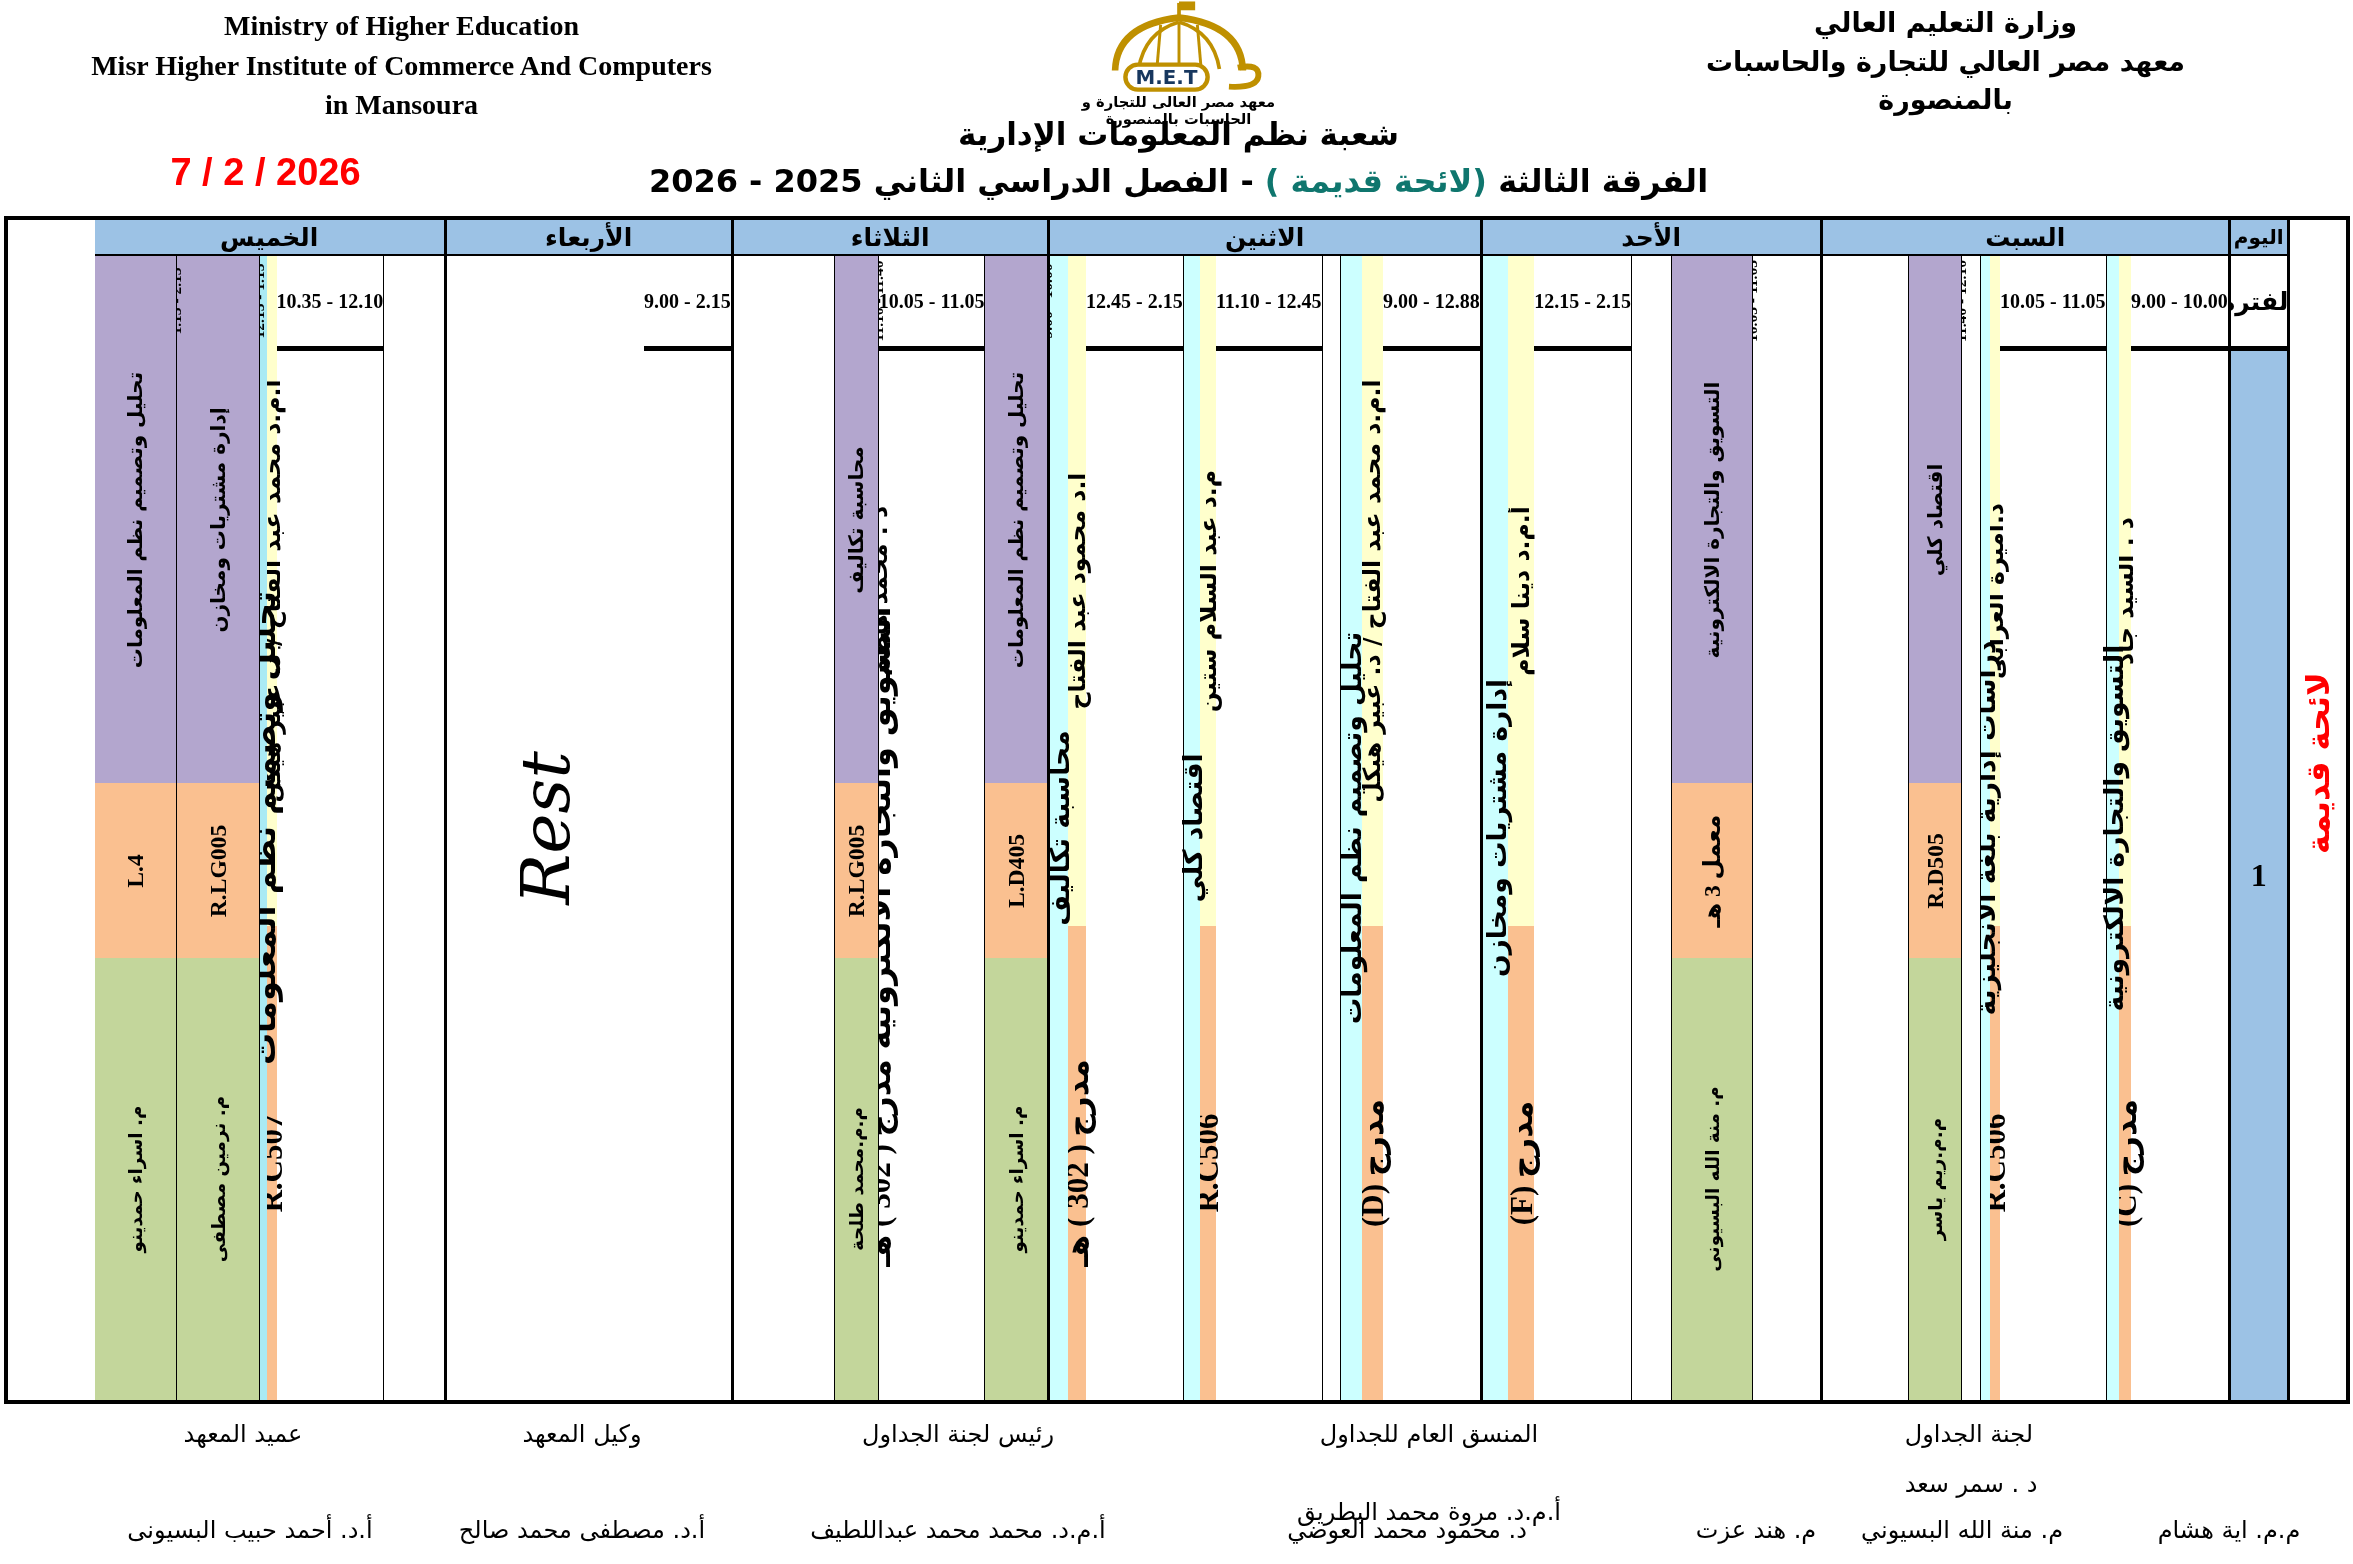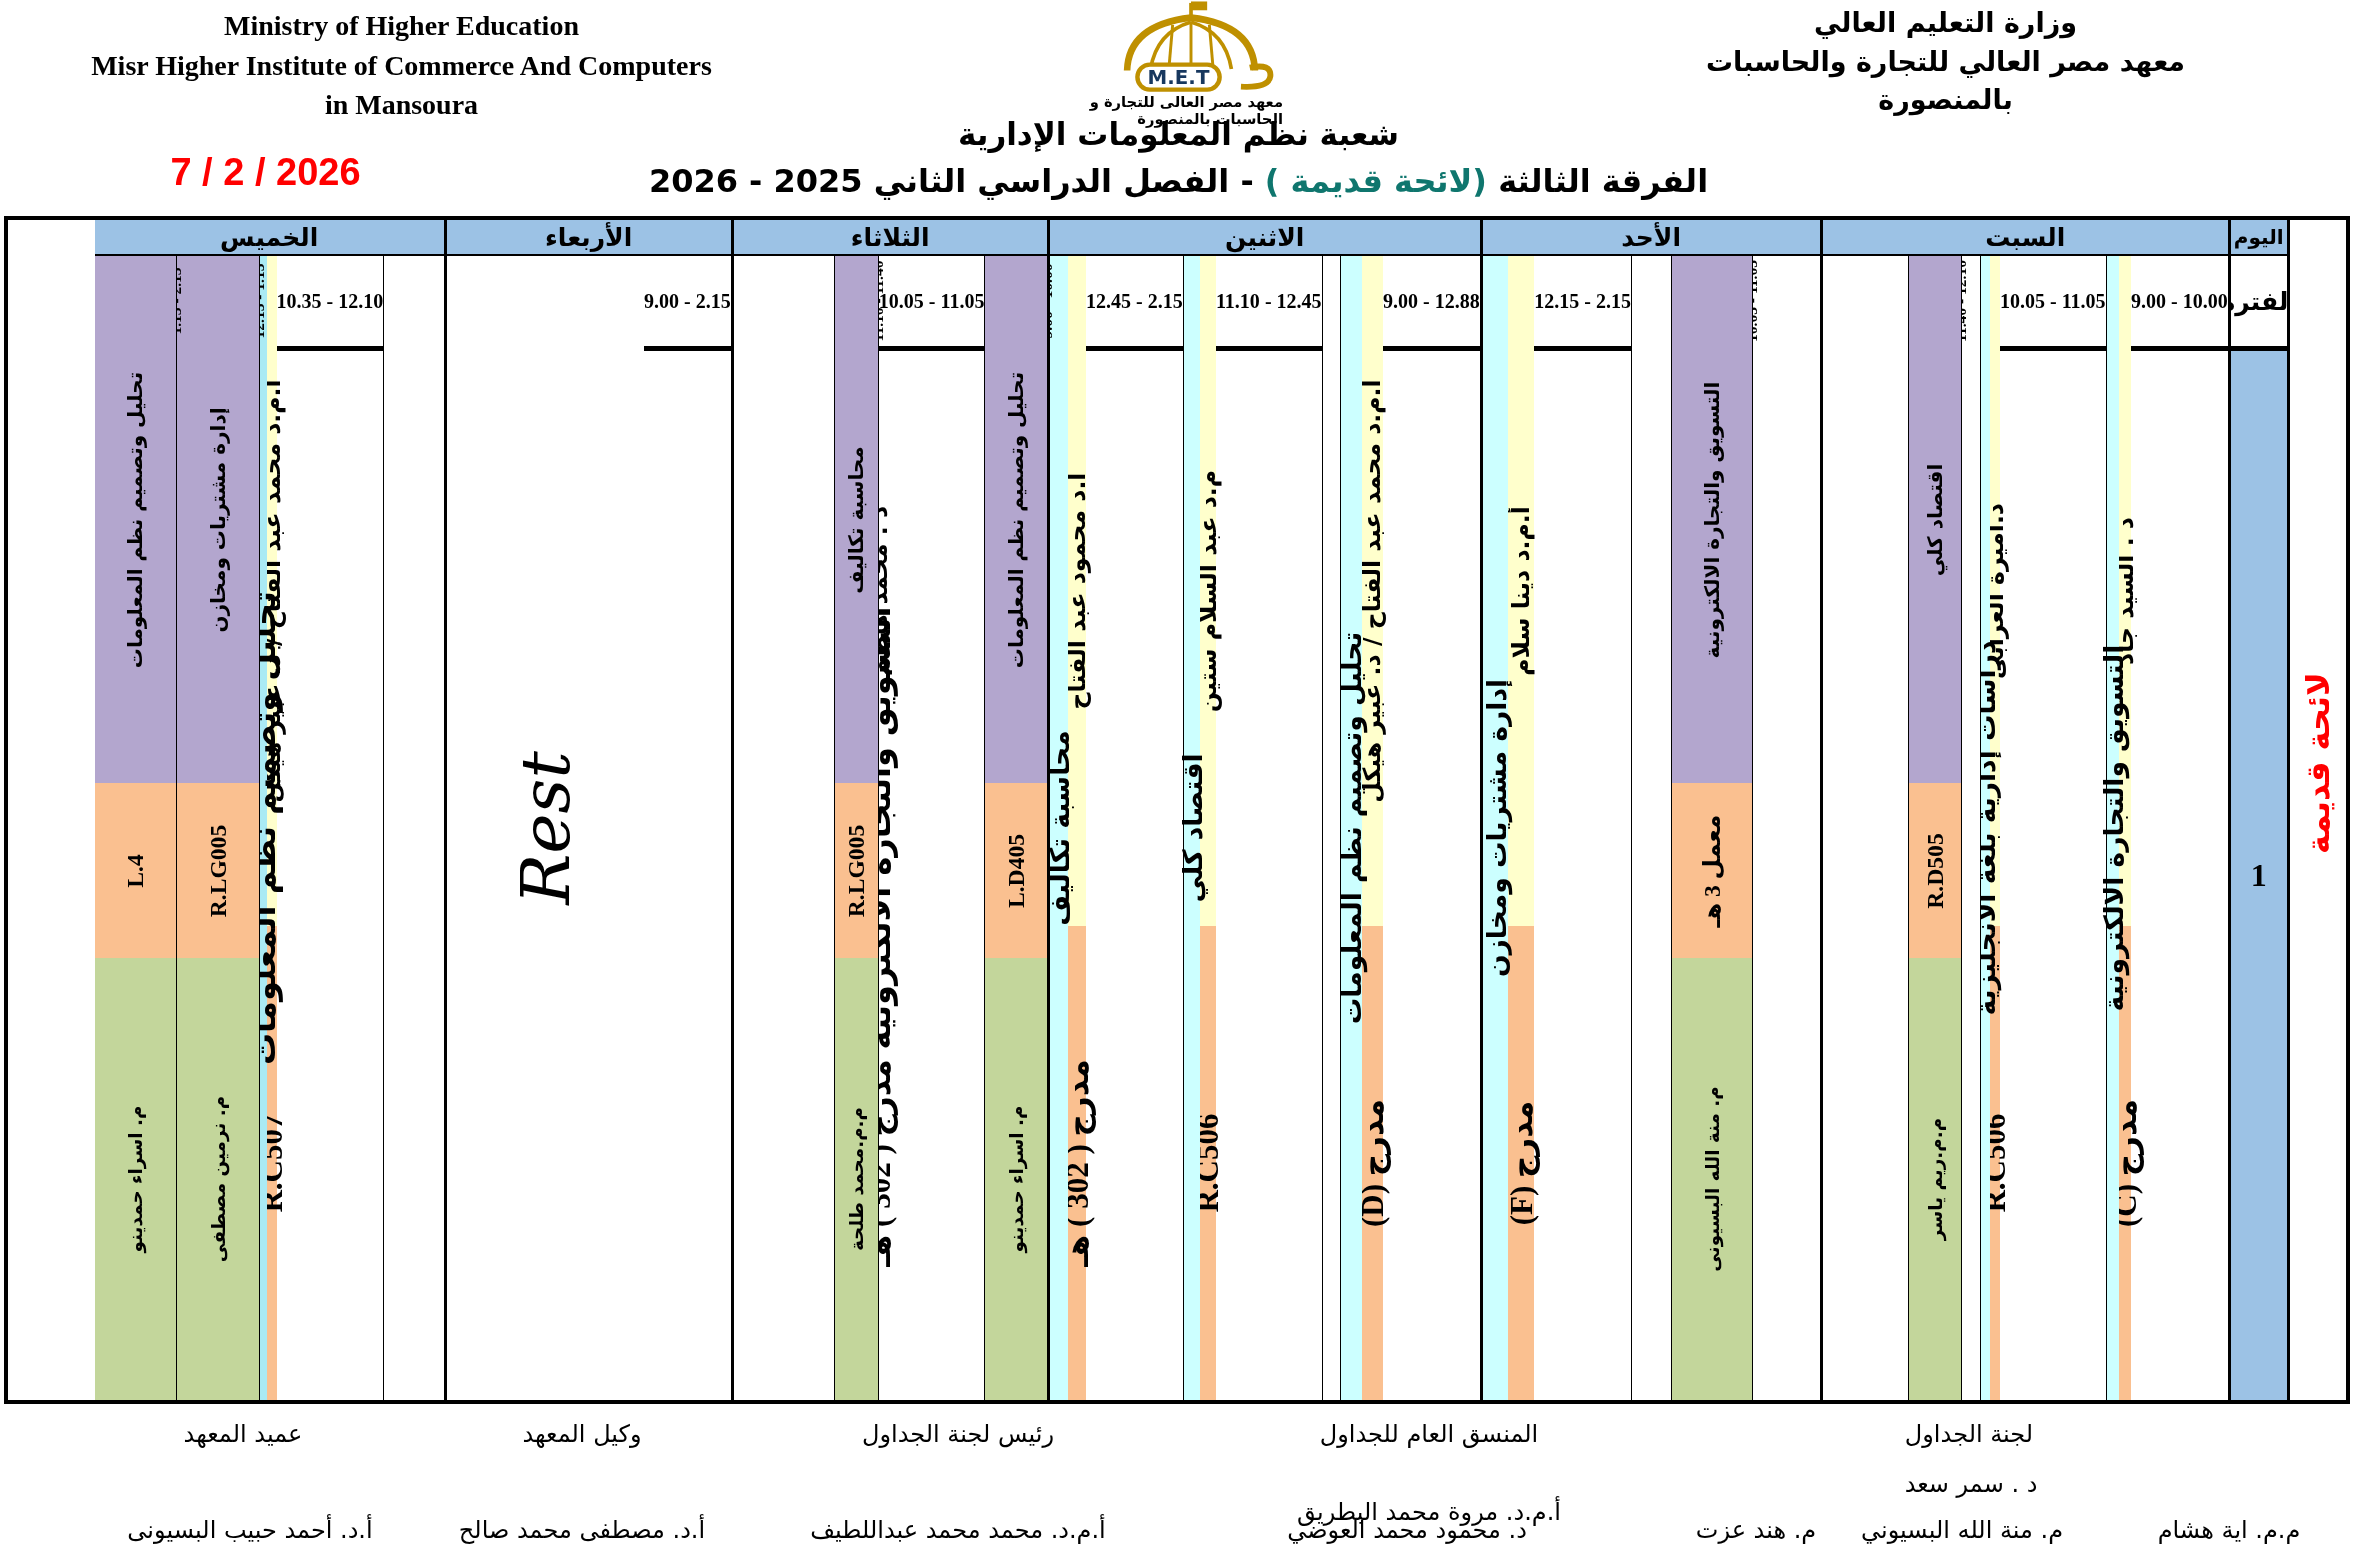"M.E.T" .logo-box { left: 1018px -> 1046px; text-align: right -> center }
